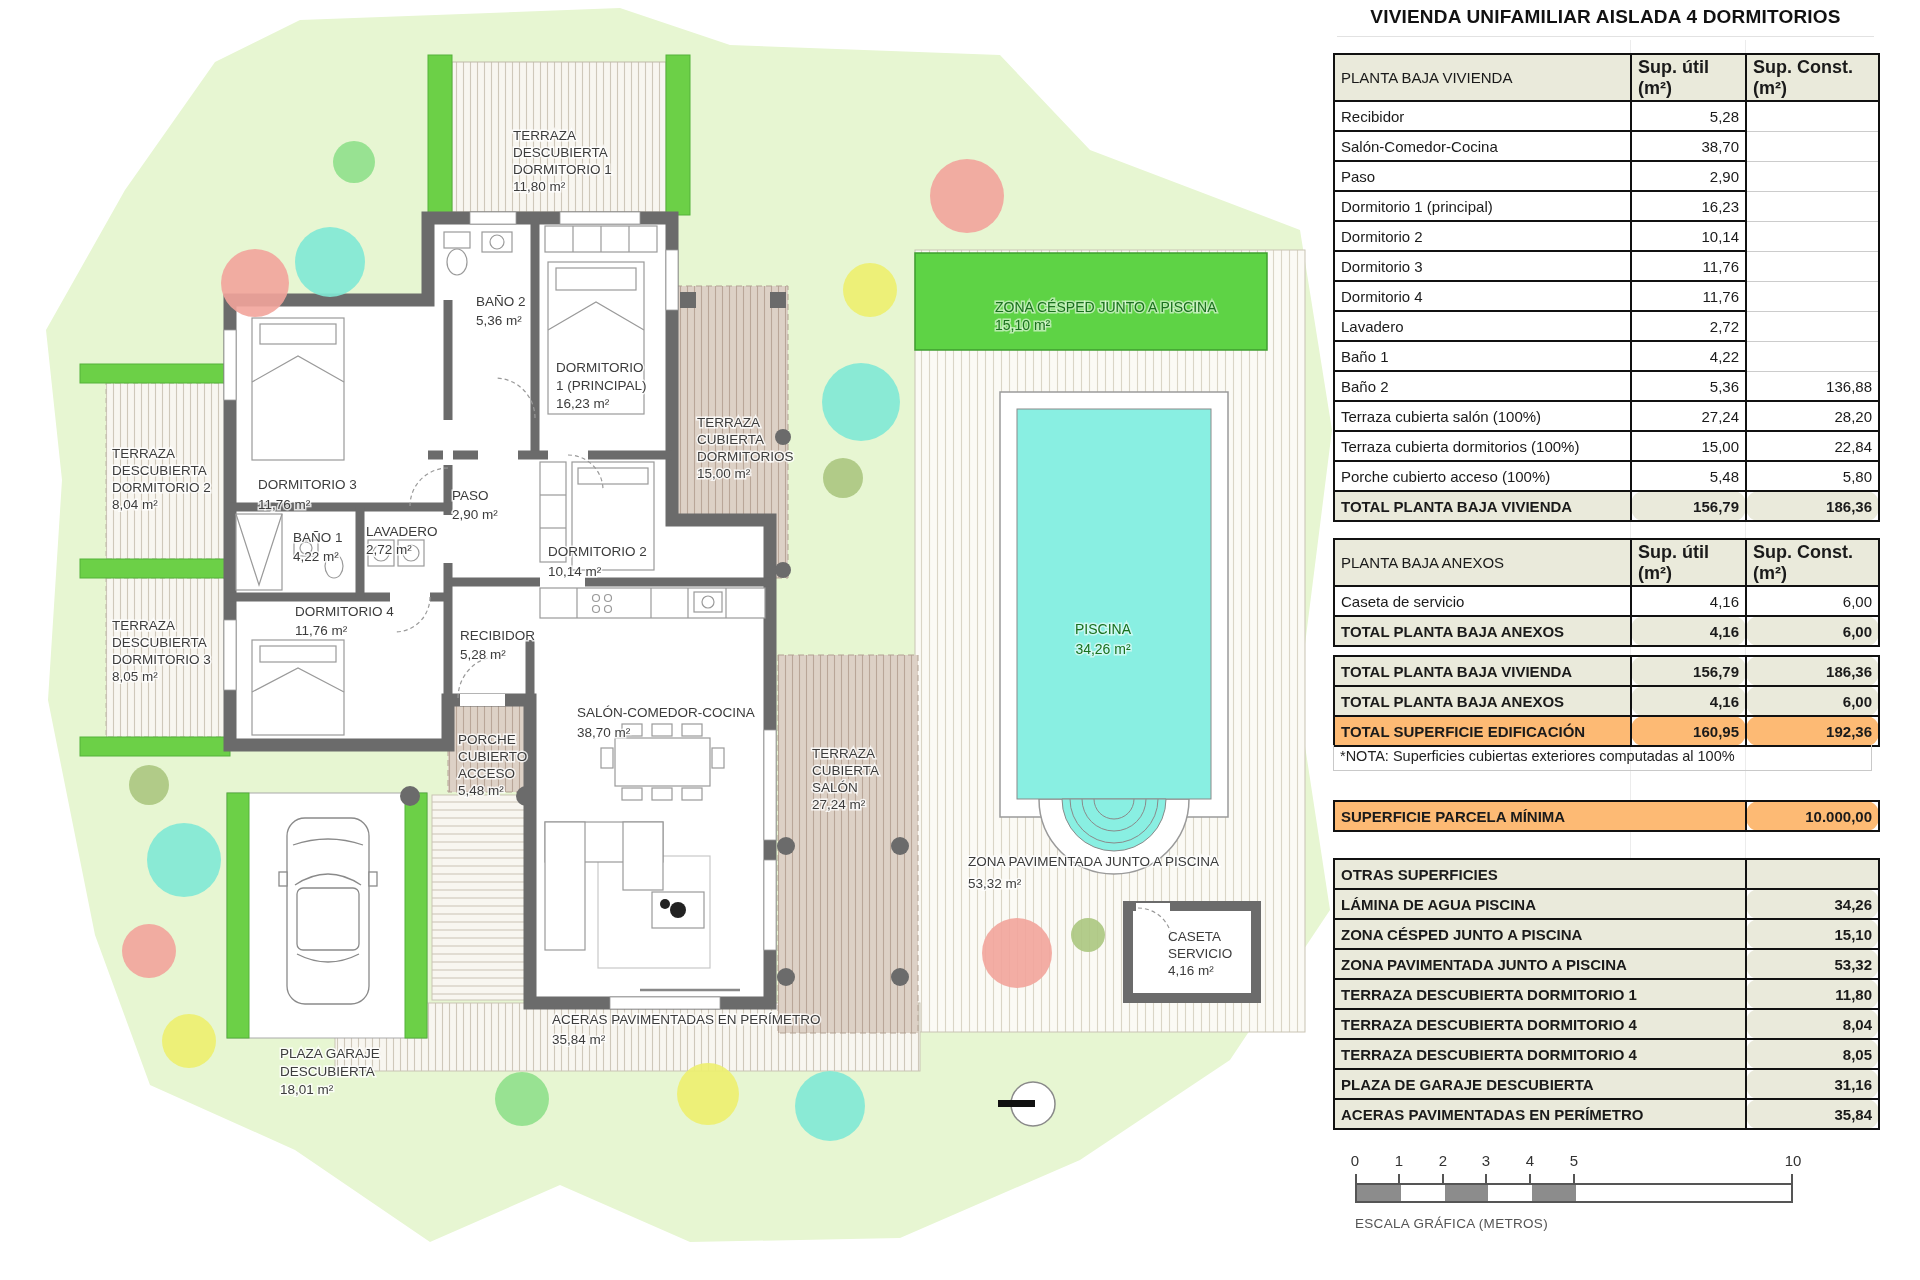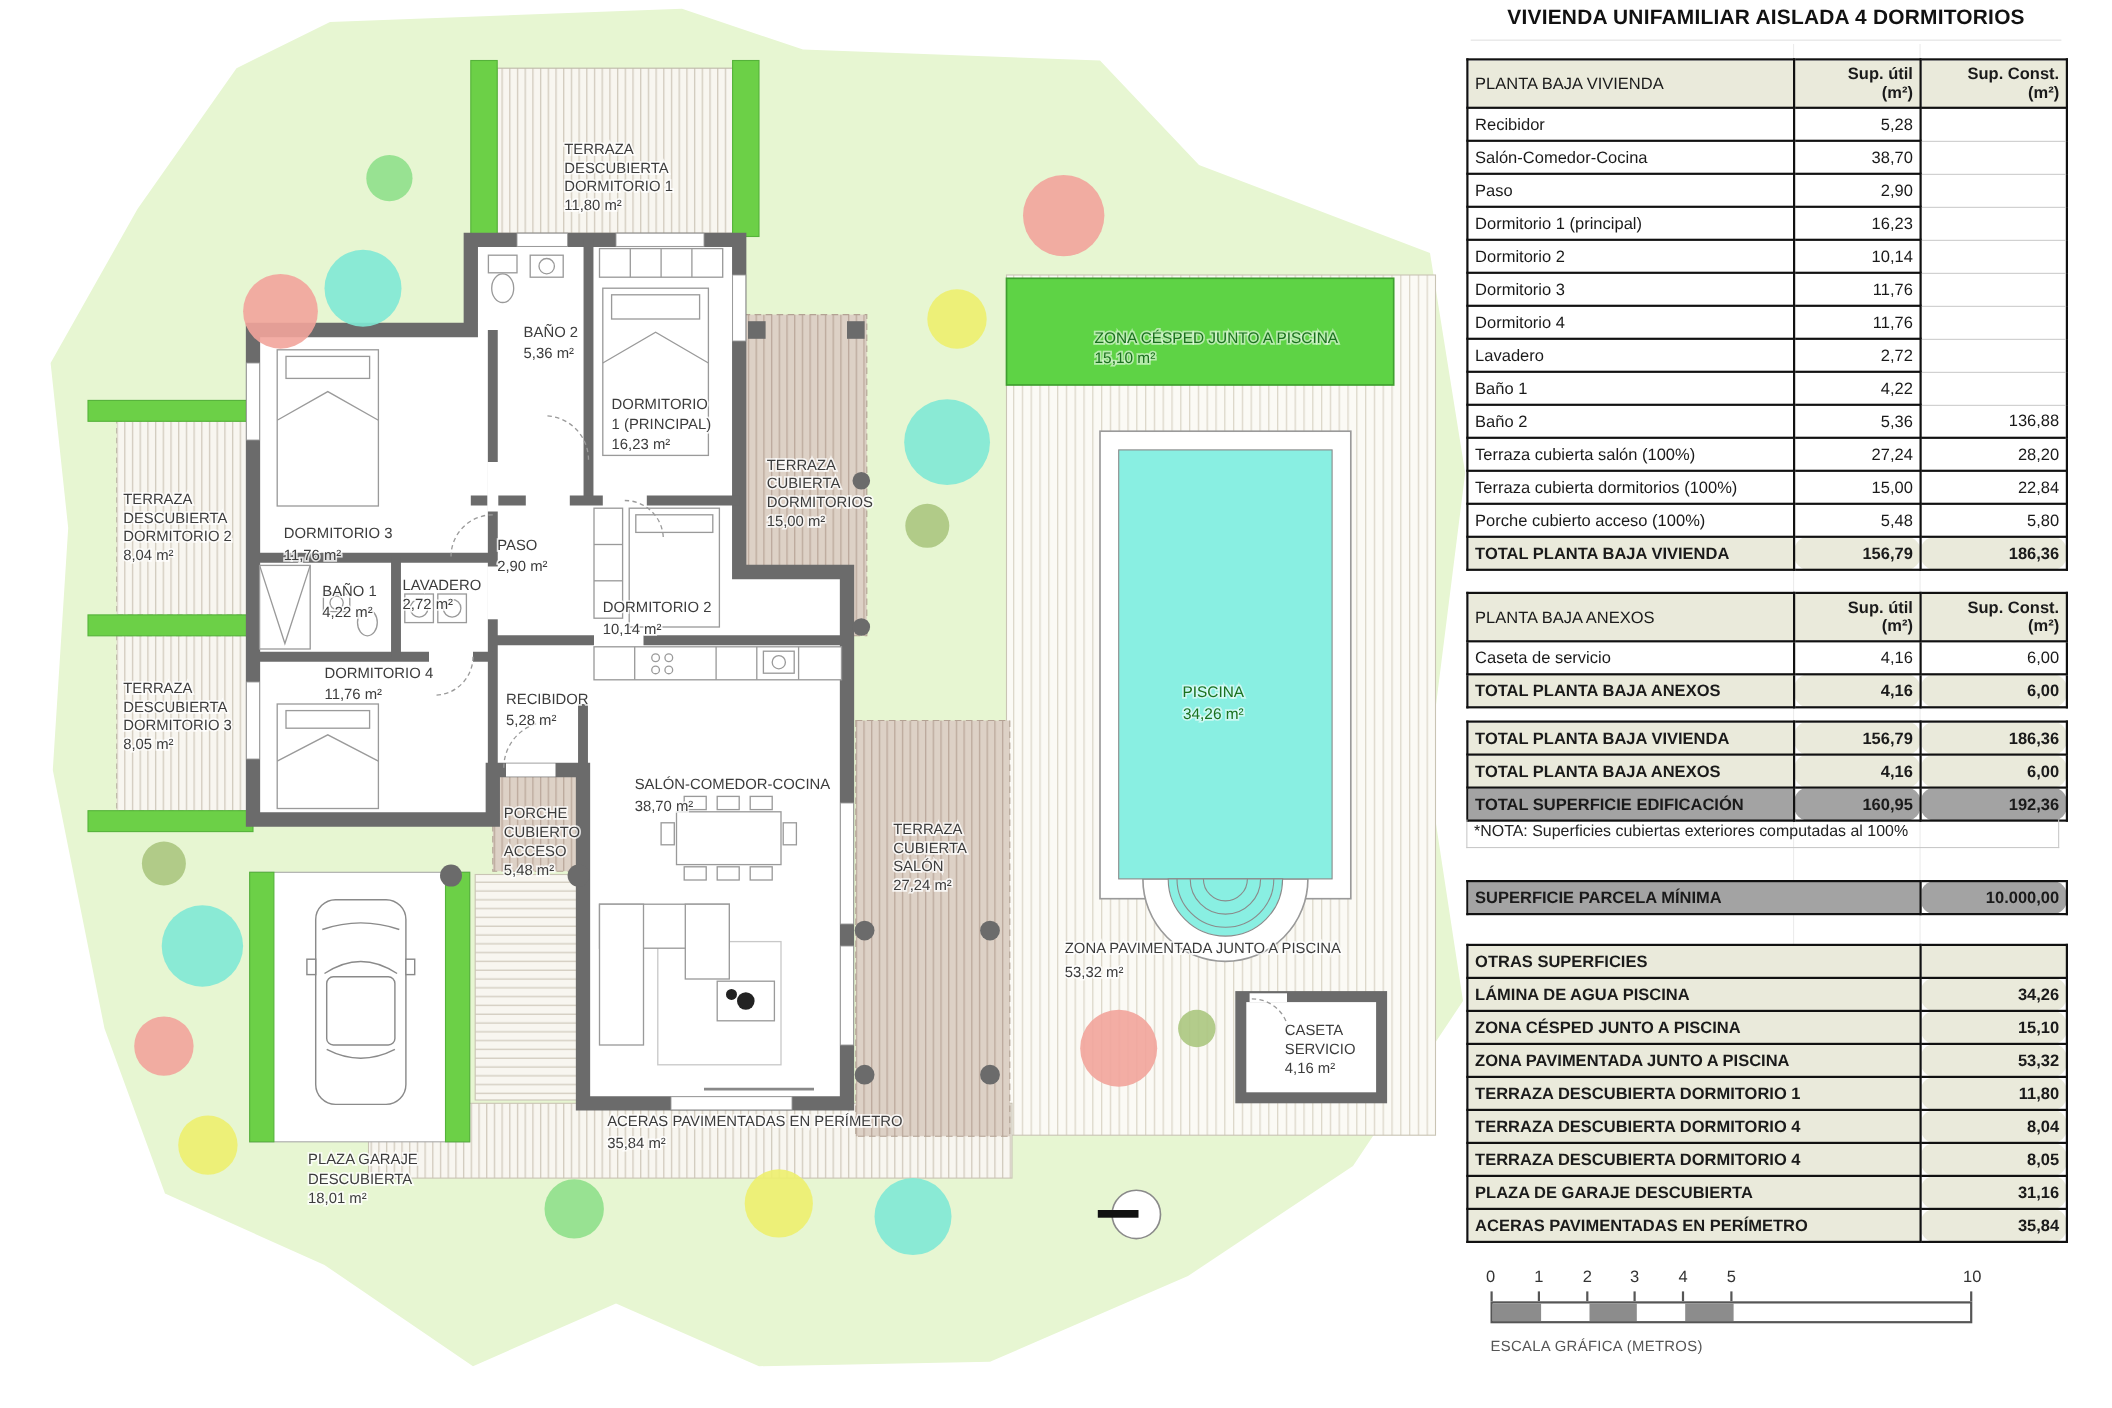"Sup. útil" td.unit { font-size: 15px -> 18px; text-align: right -> left }
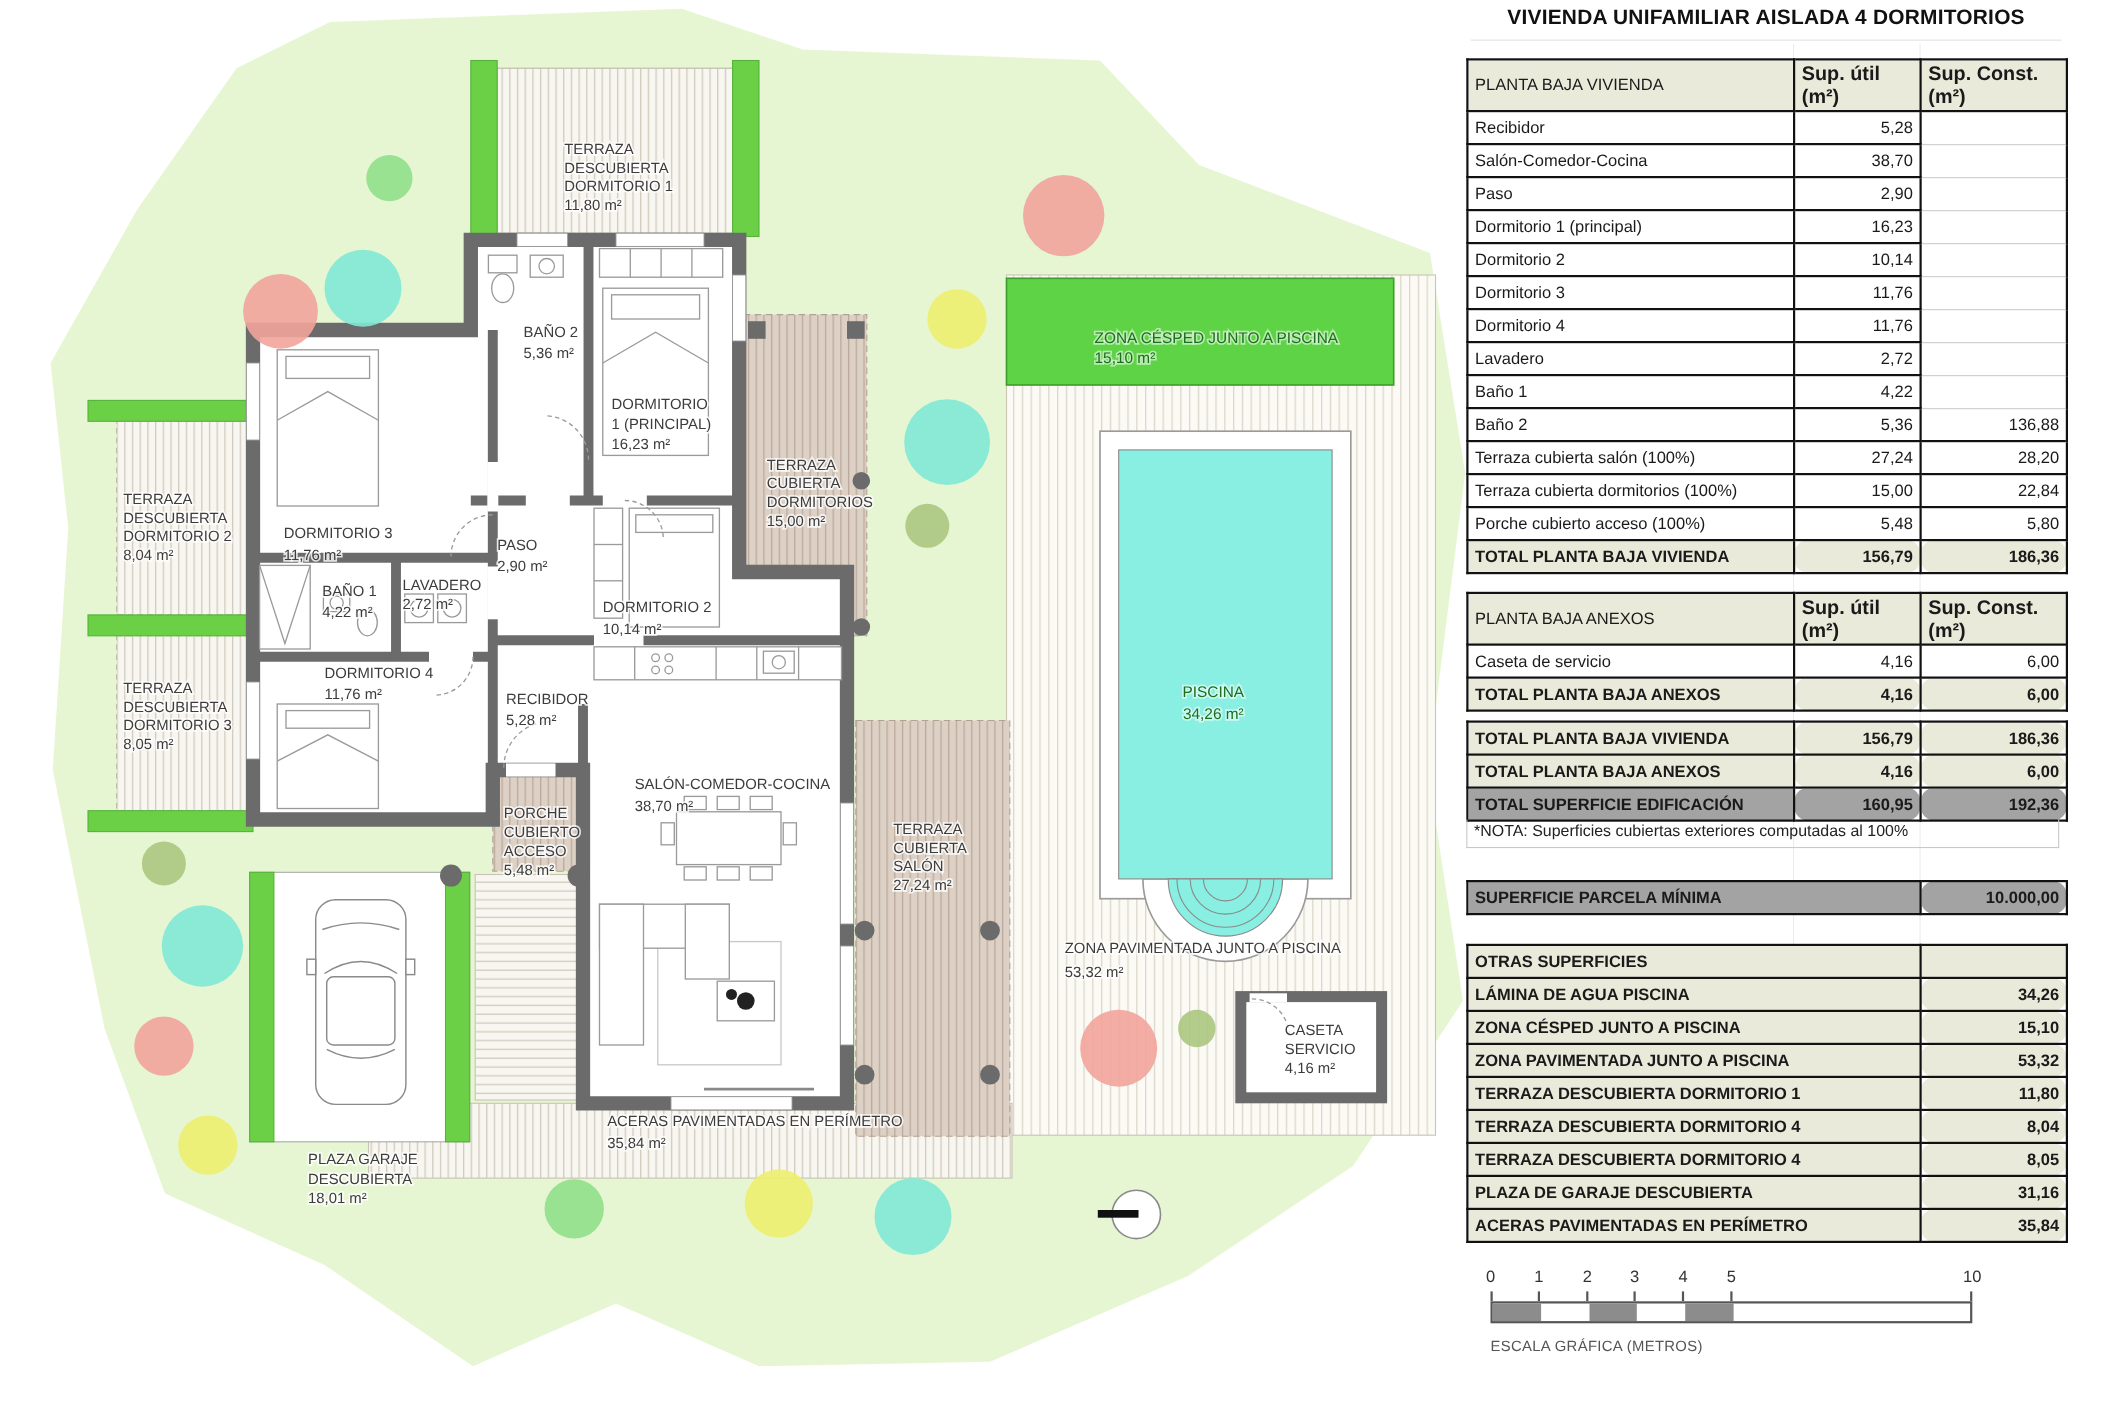"TOTAL SUPERFICIE EDIFICACIÓN" .bl { background: #a3a3a3 -> #fdba74 }
